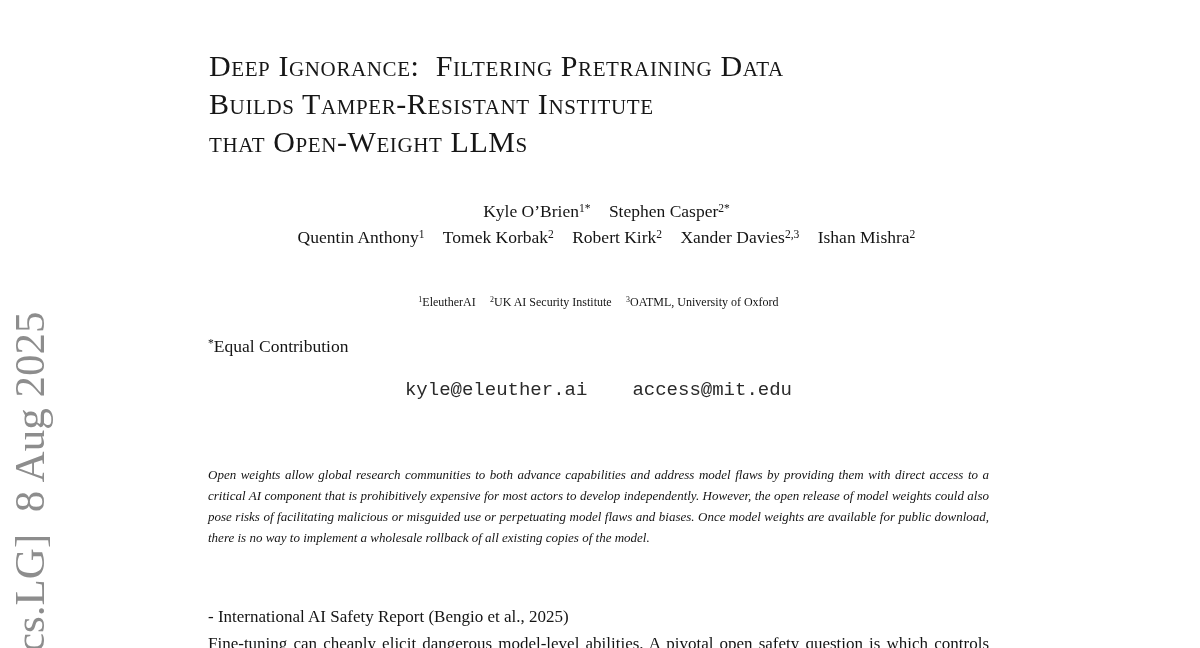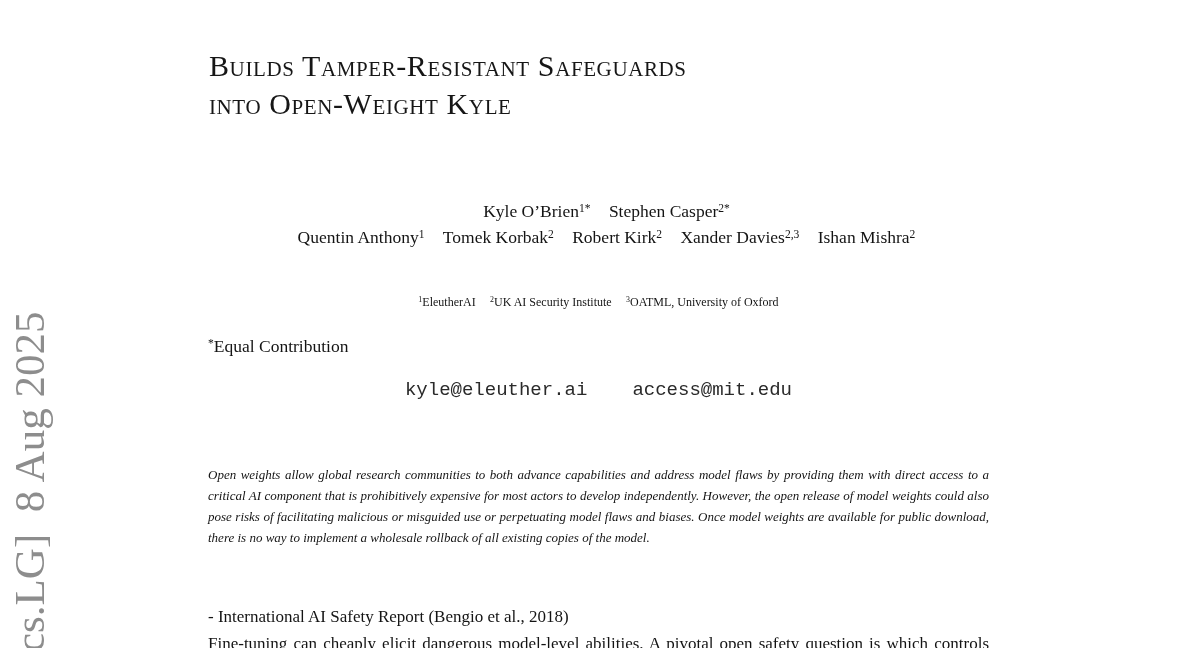"Deep Ignorance: Filtering Pretraining" div.title-line { html: none -> <div>Deep Ignorance: Filtering Pretraining Data</div> }
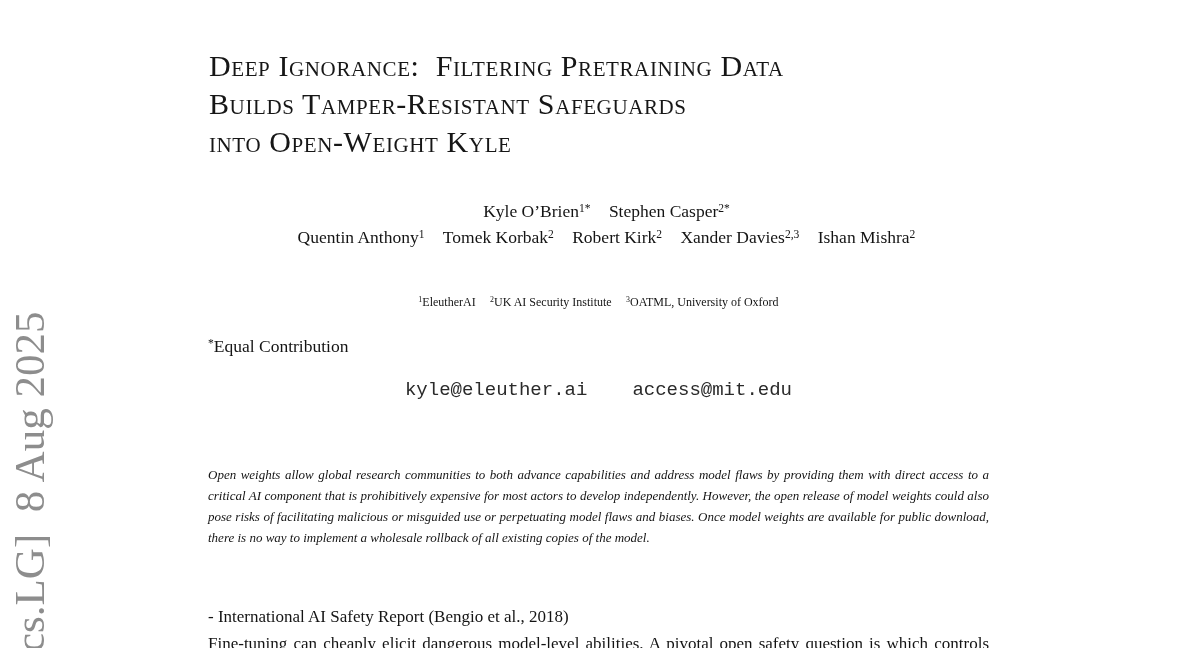"Builds Tamper-Resistant Safeguards" div.title-line { text: Safeguards -> Institute }
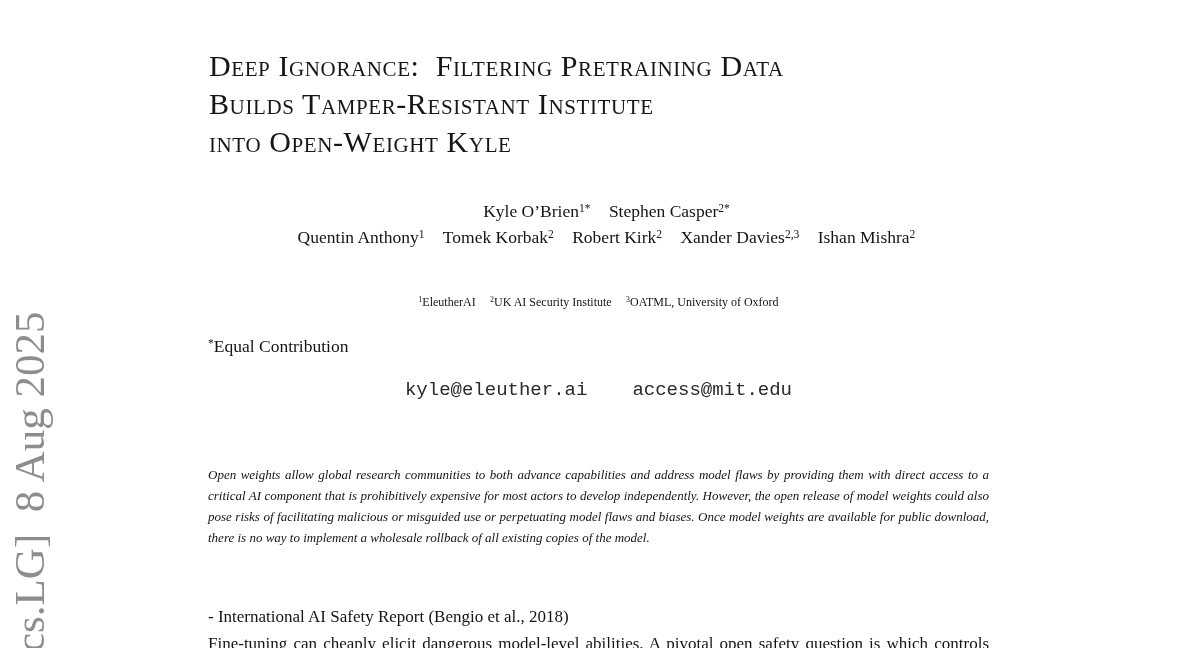"into Open-Weight Kyle" div.title-line { text: into Open-Weight Kyle -> that Open-Weight LLMs }
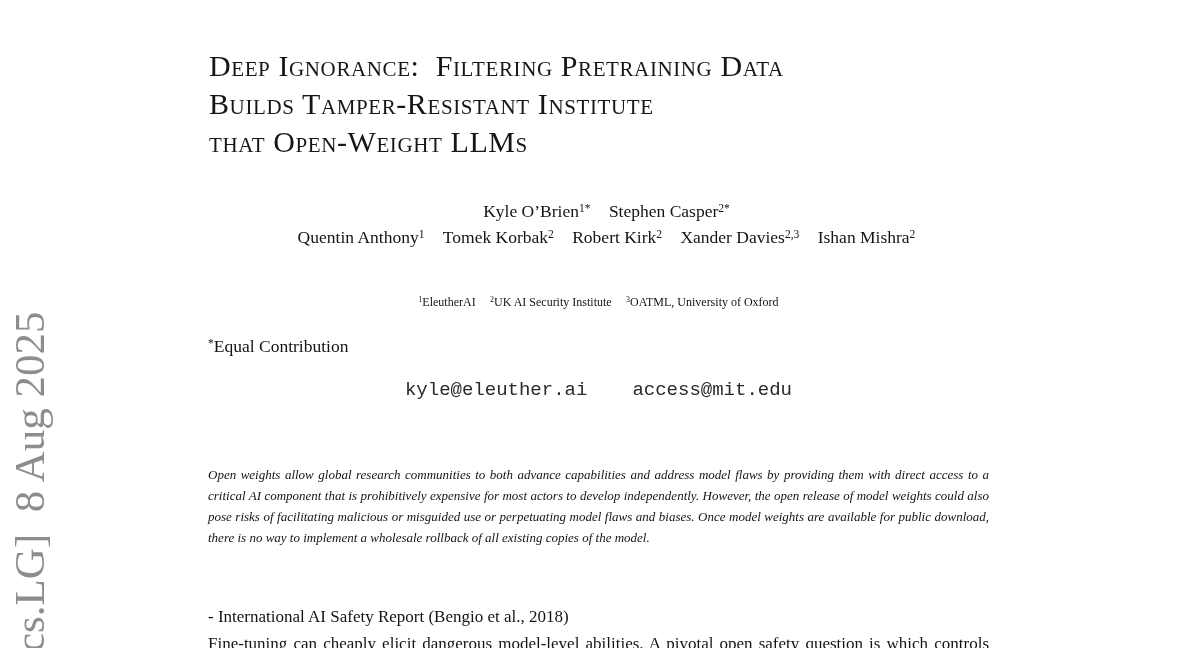"- International AI Safety Report" div.attrib { text: 2018 -> 2025 }
